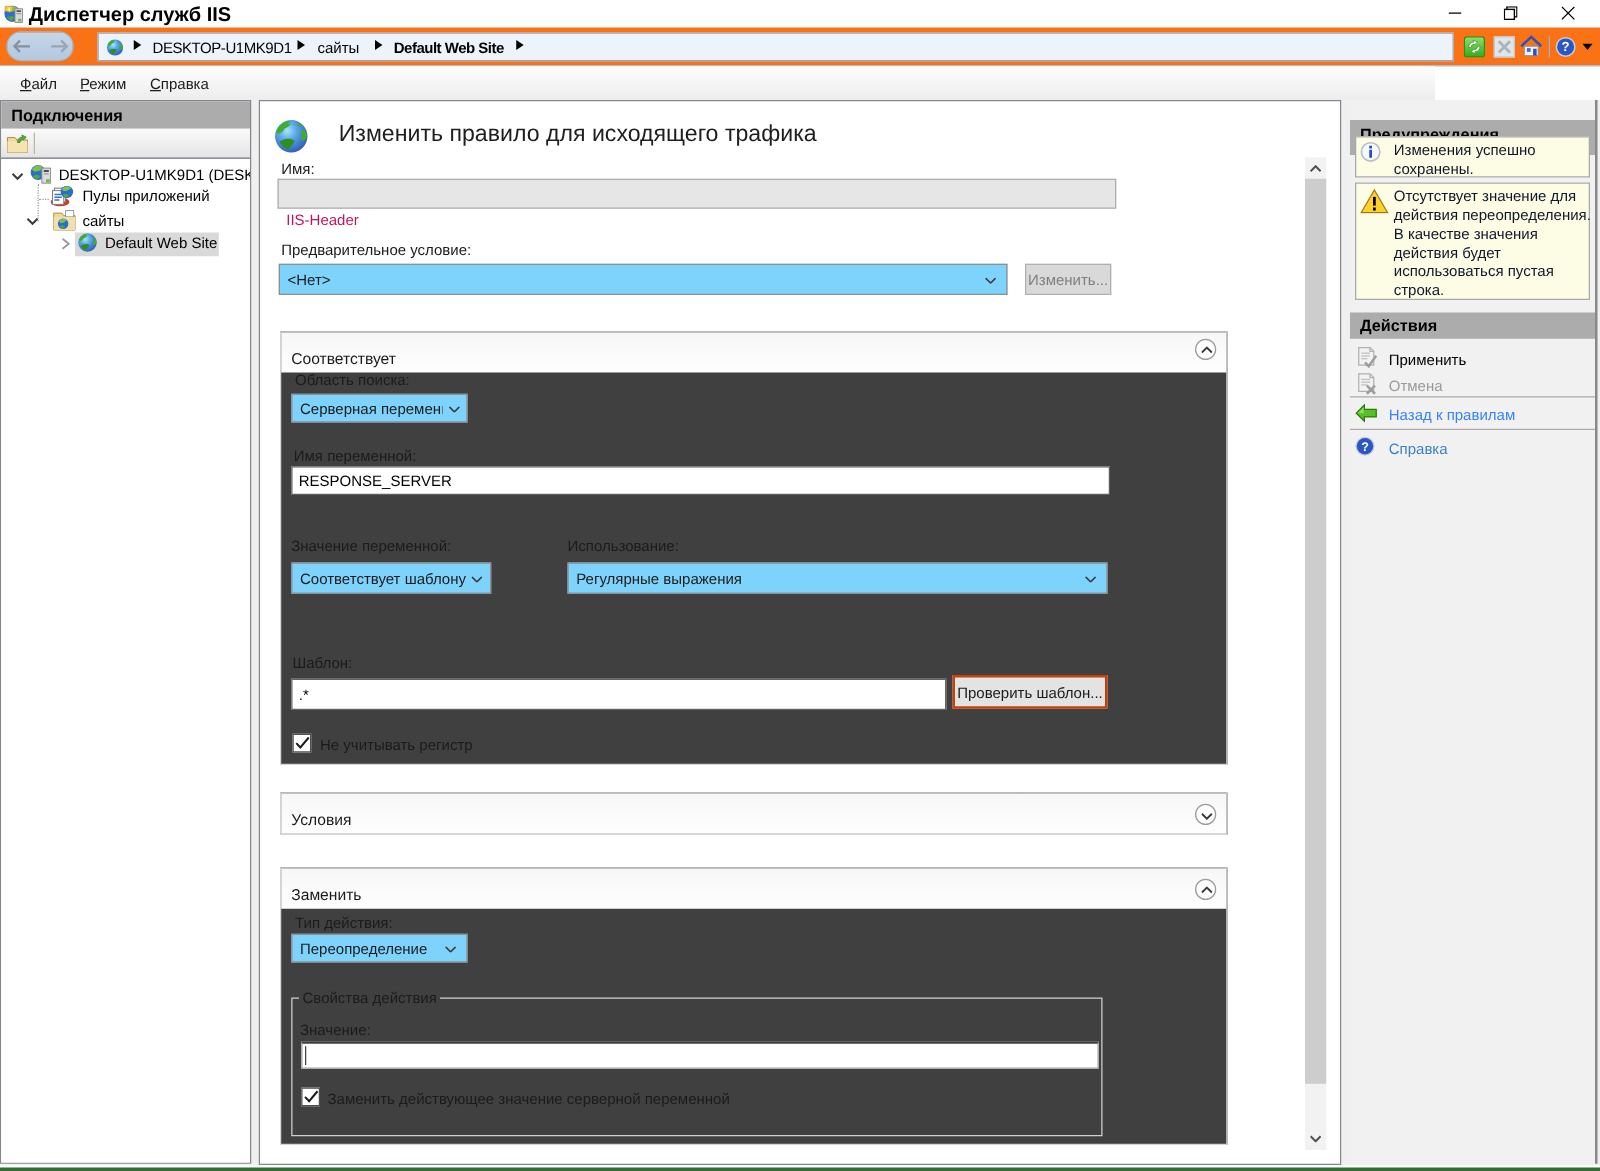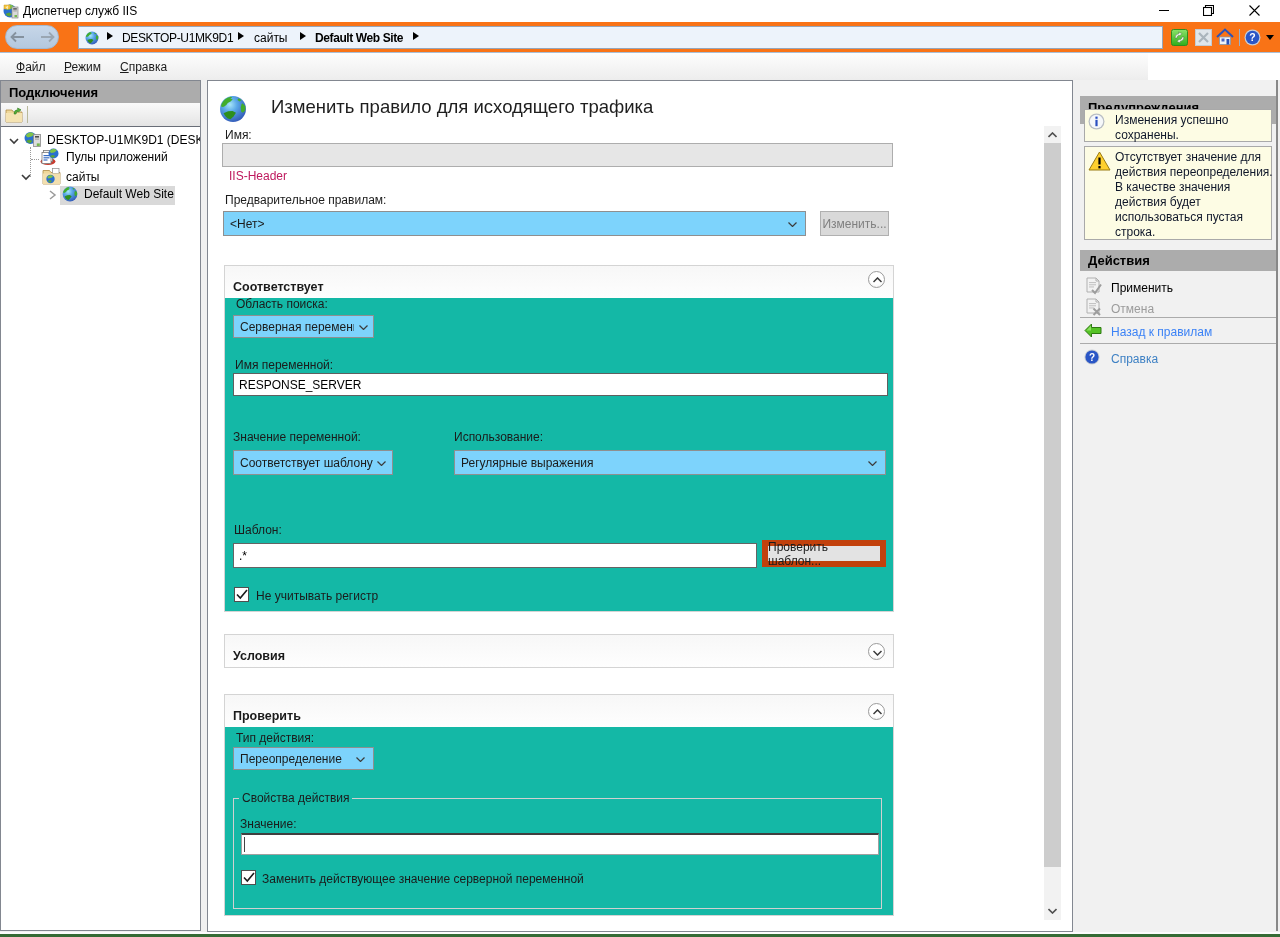"Диспетчер служб IIS" div.abs { font-size: 12px -> 16px; font-weight: none -> bold }
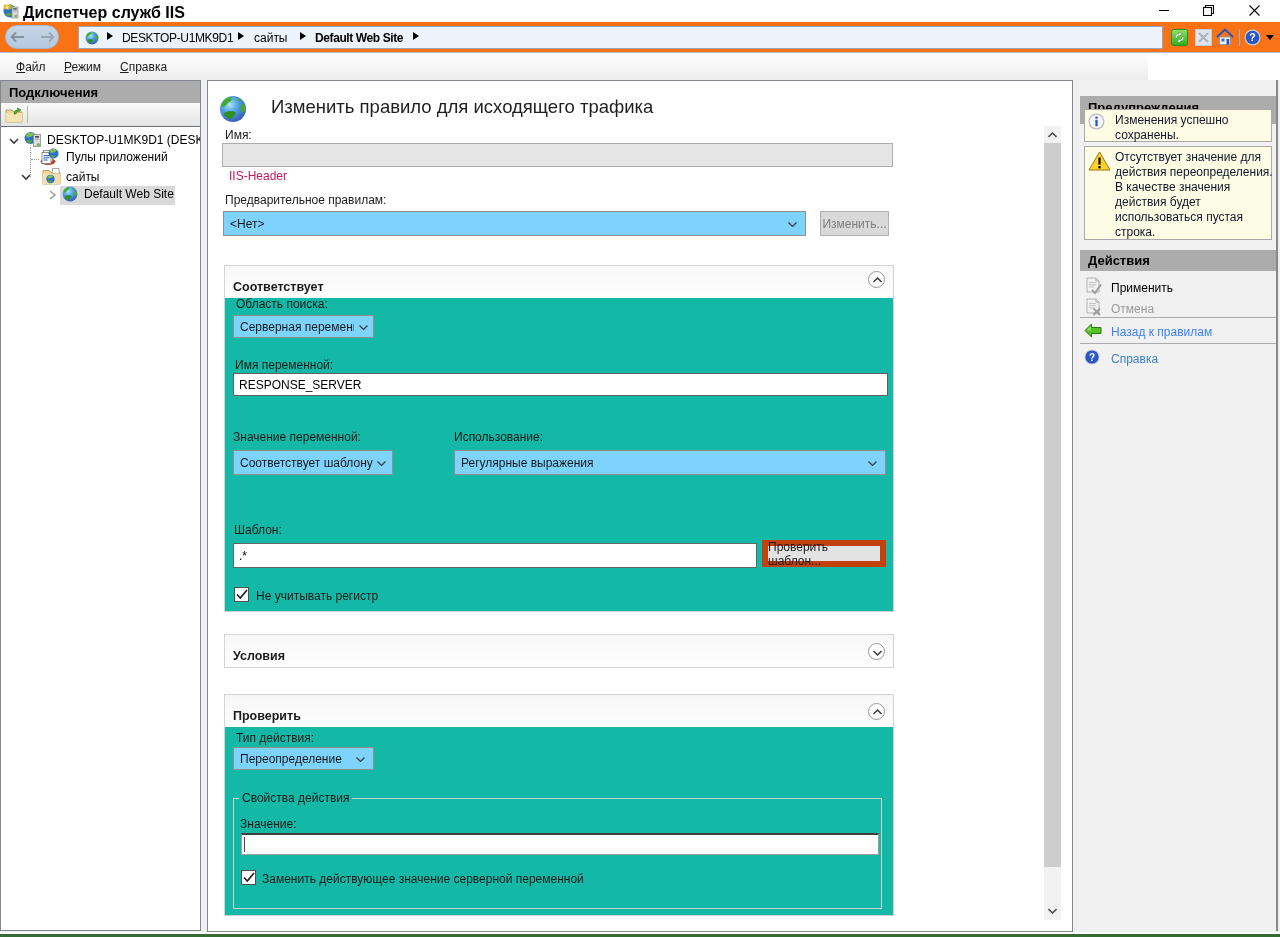"Предварительное правилам:" div.abs { text: правилам -> условие }
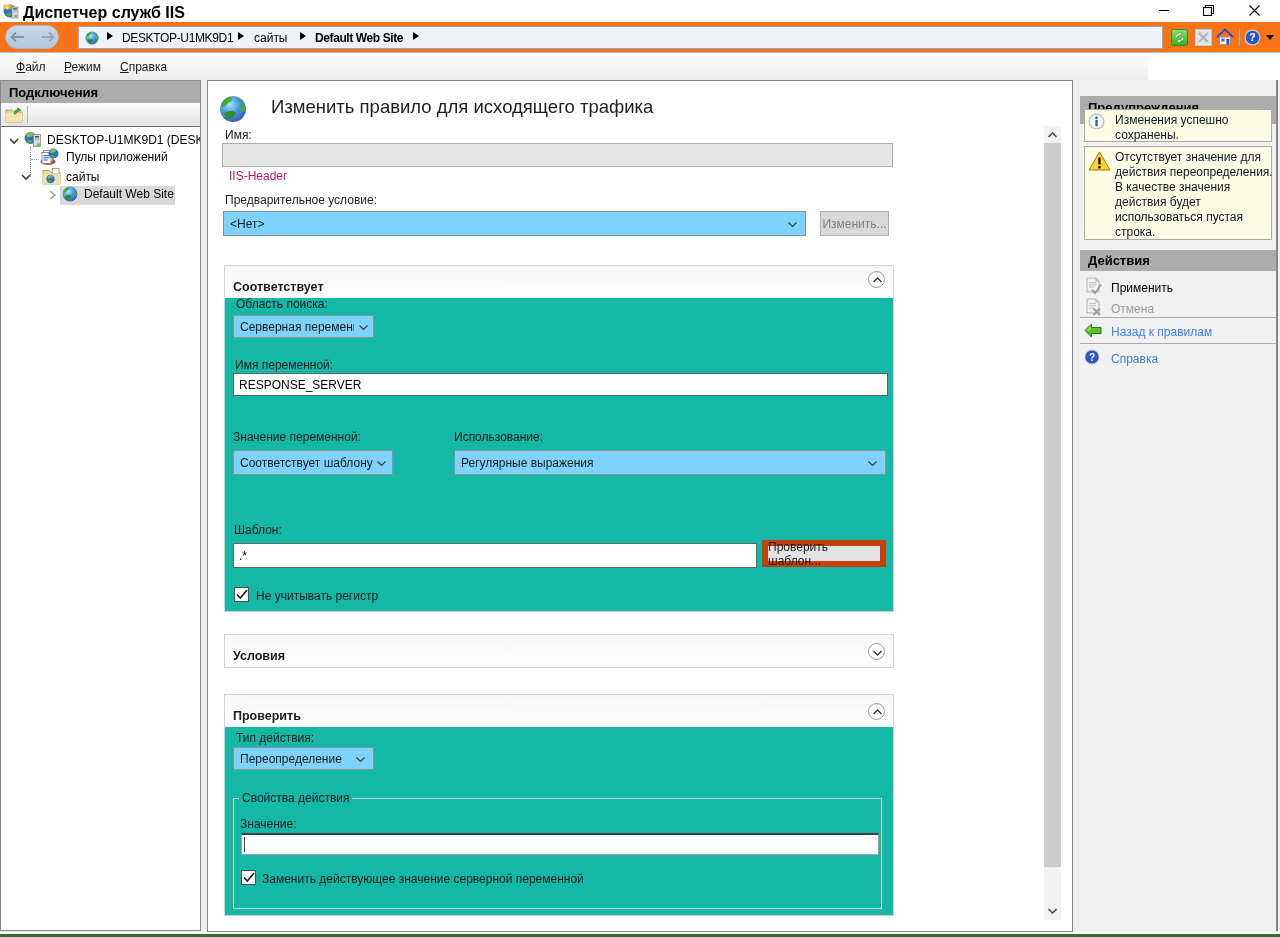"Соответствует" .secbox { background: #14b8a6 -> #404040; font-weight: bold -> none; width: 670px -> 758px }
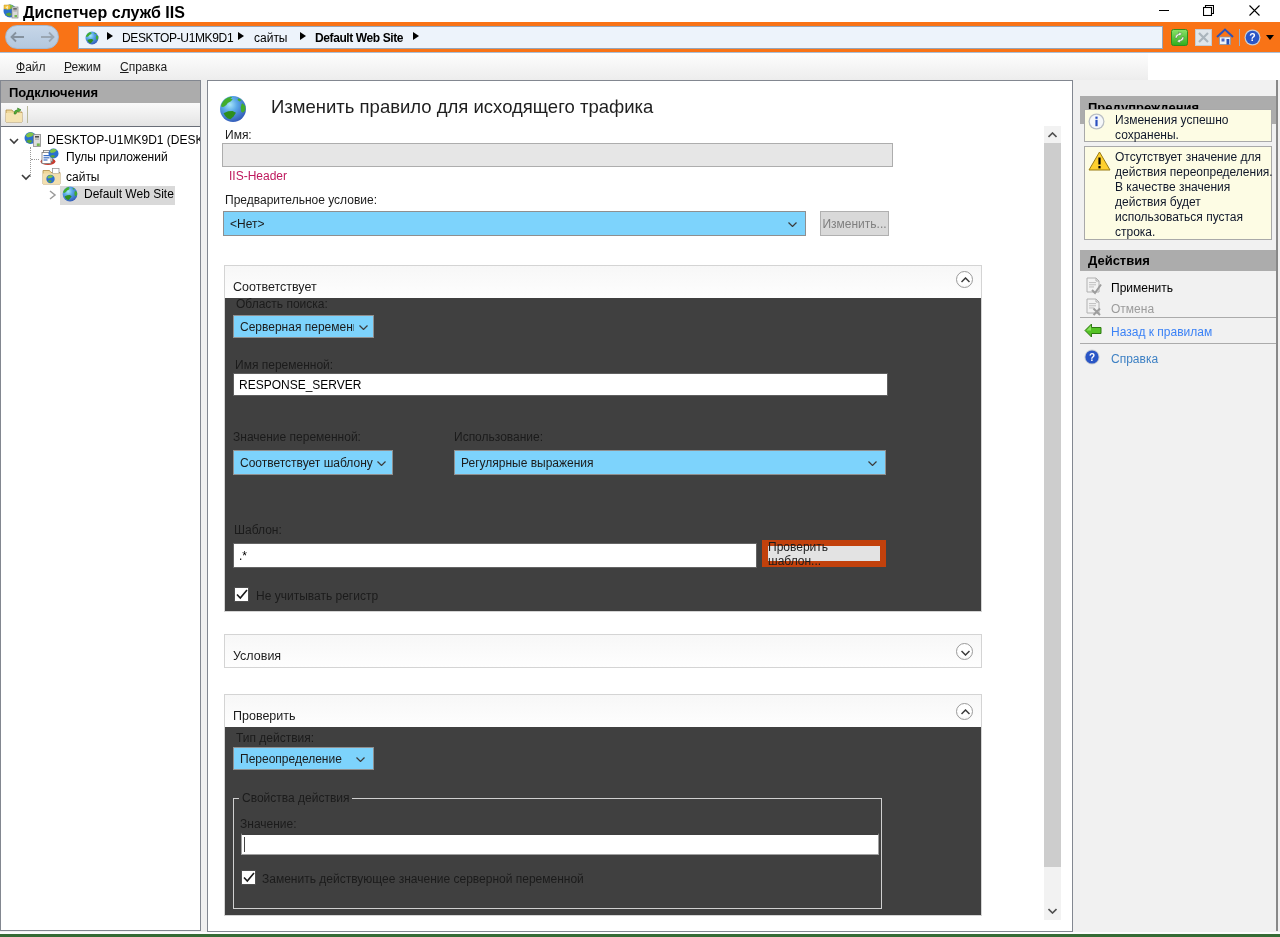"Проверить шаблон..." div.abs { border: 6px solid #c2410c -> 2px solid #c2410c }
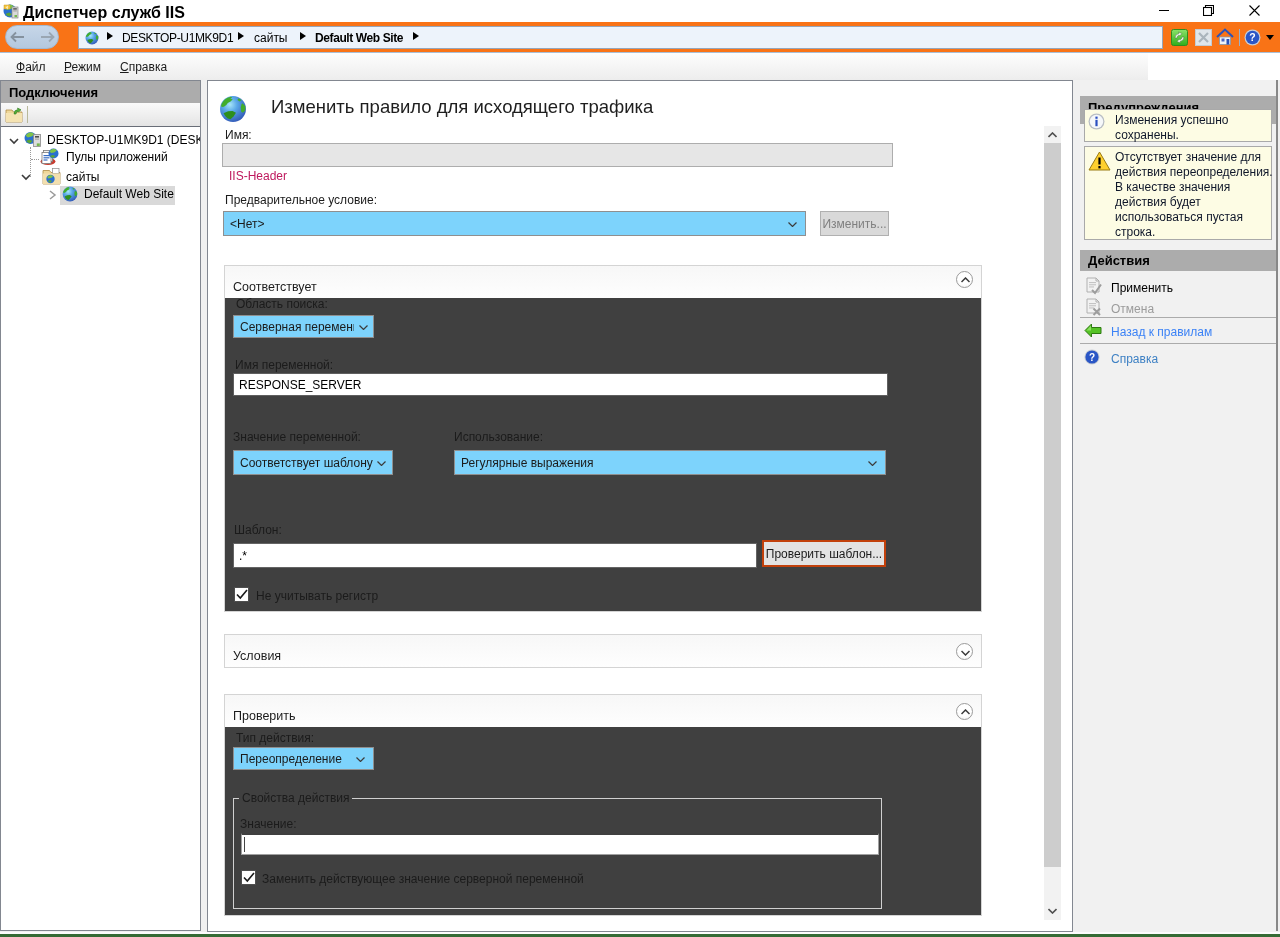"Проверить" div.st { text: Проверить -> Заменить }
